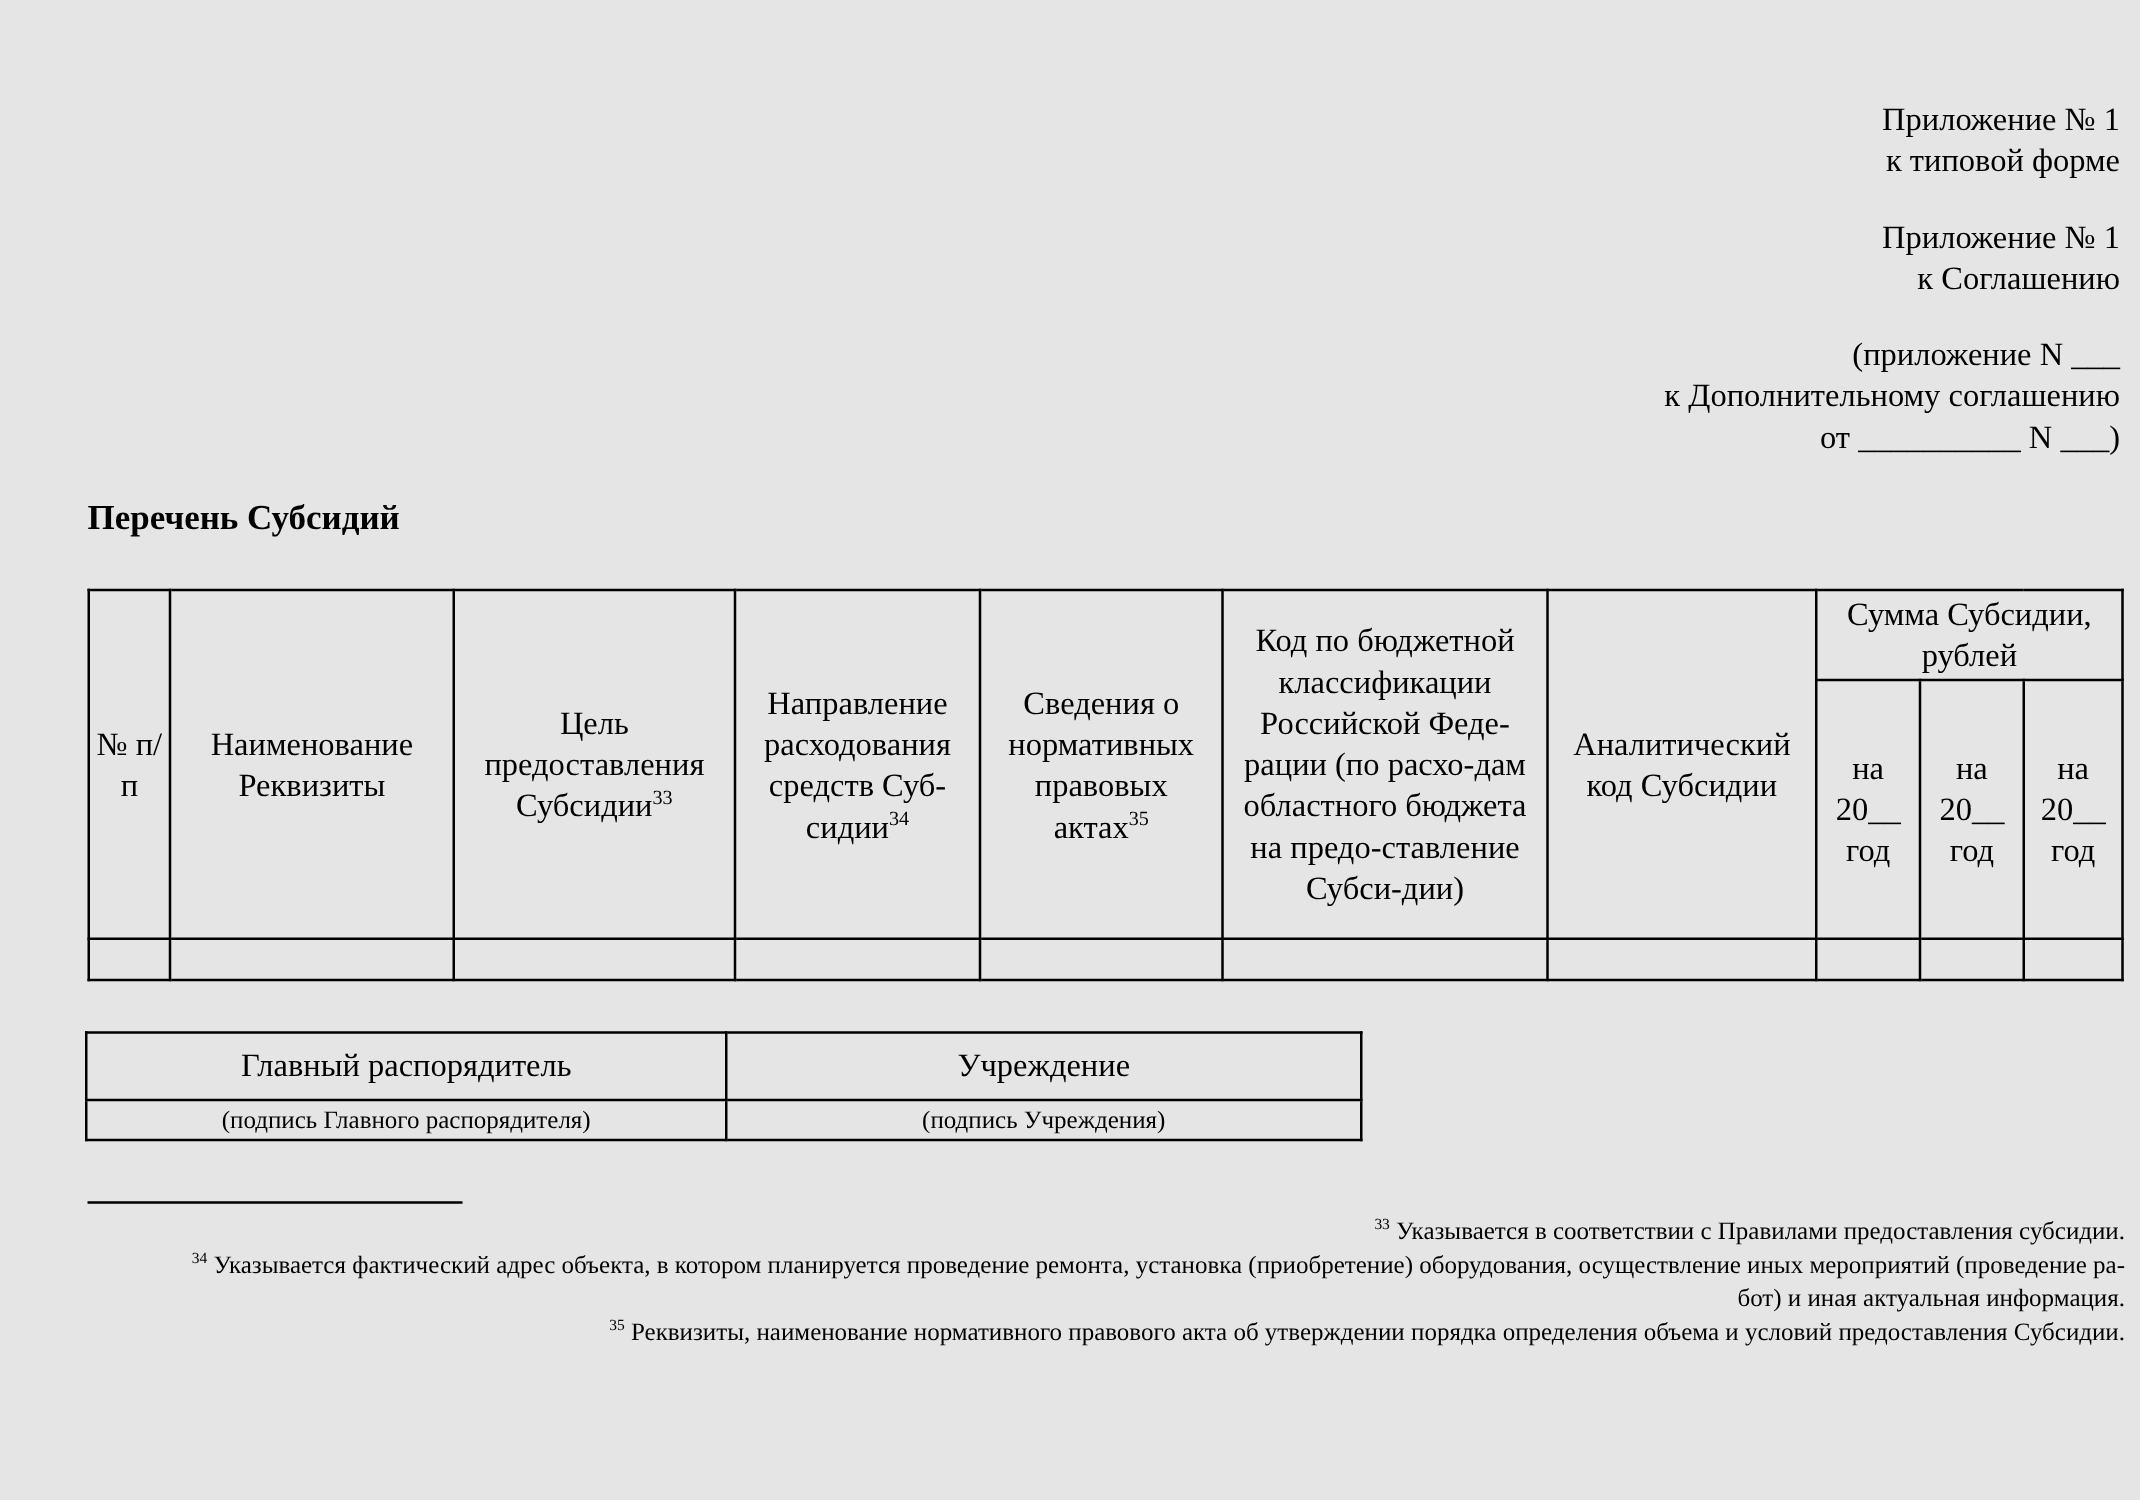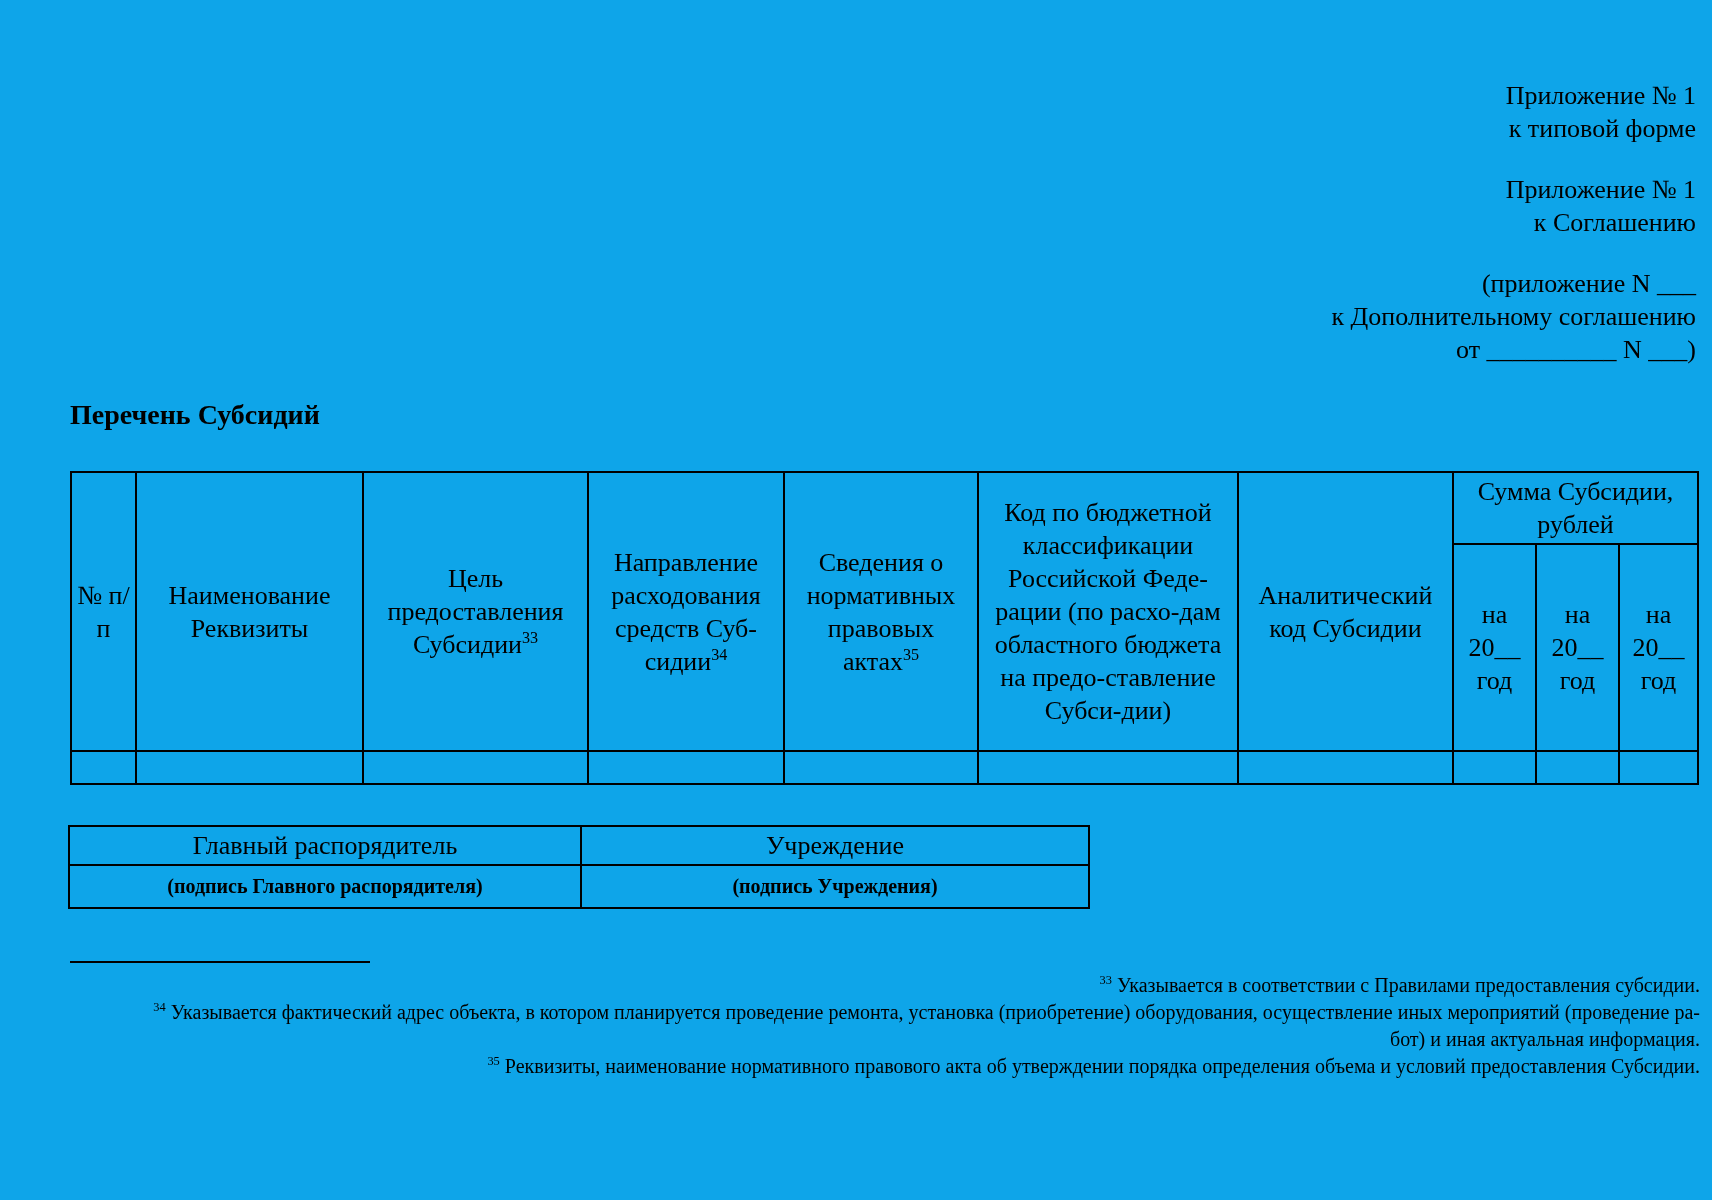"Приложение № 1" .page { background: #0ea5e9 -> #e5e5e5 }
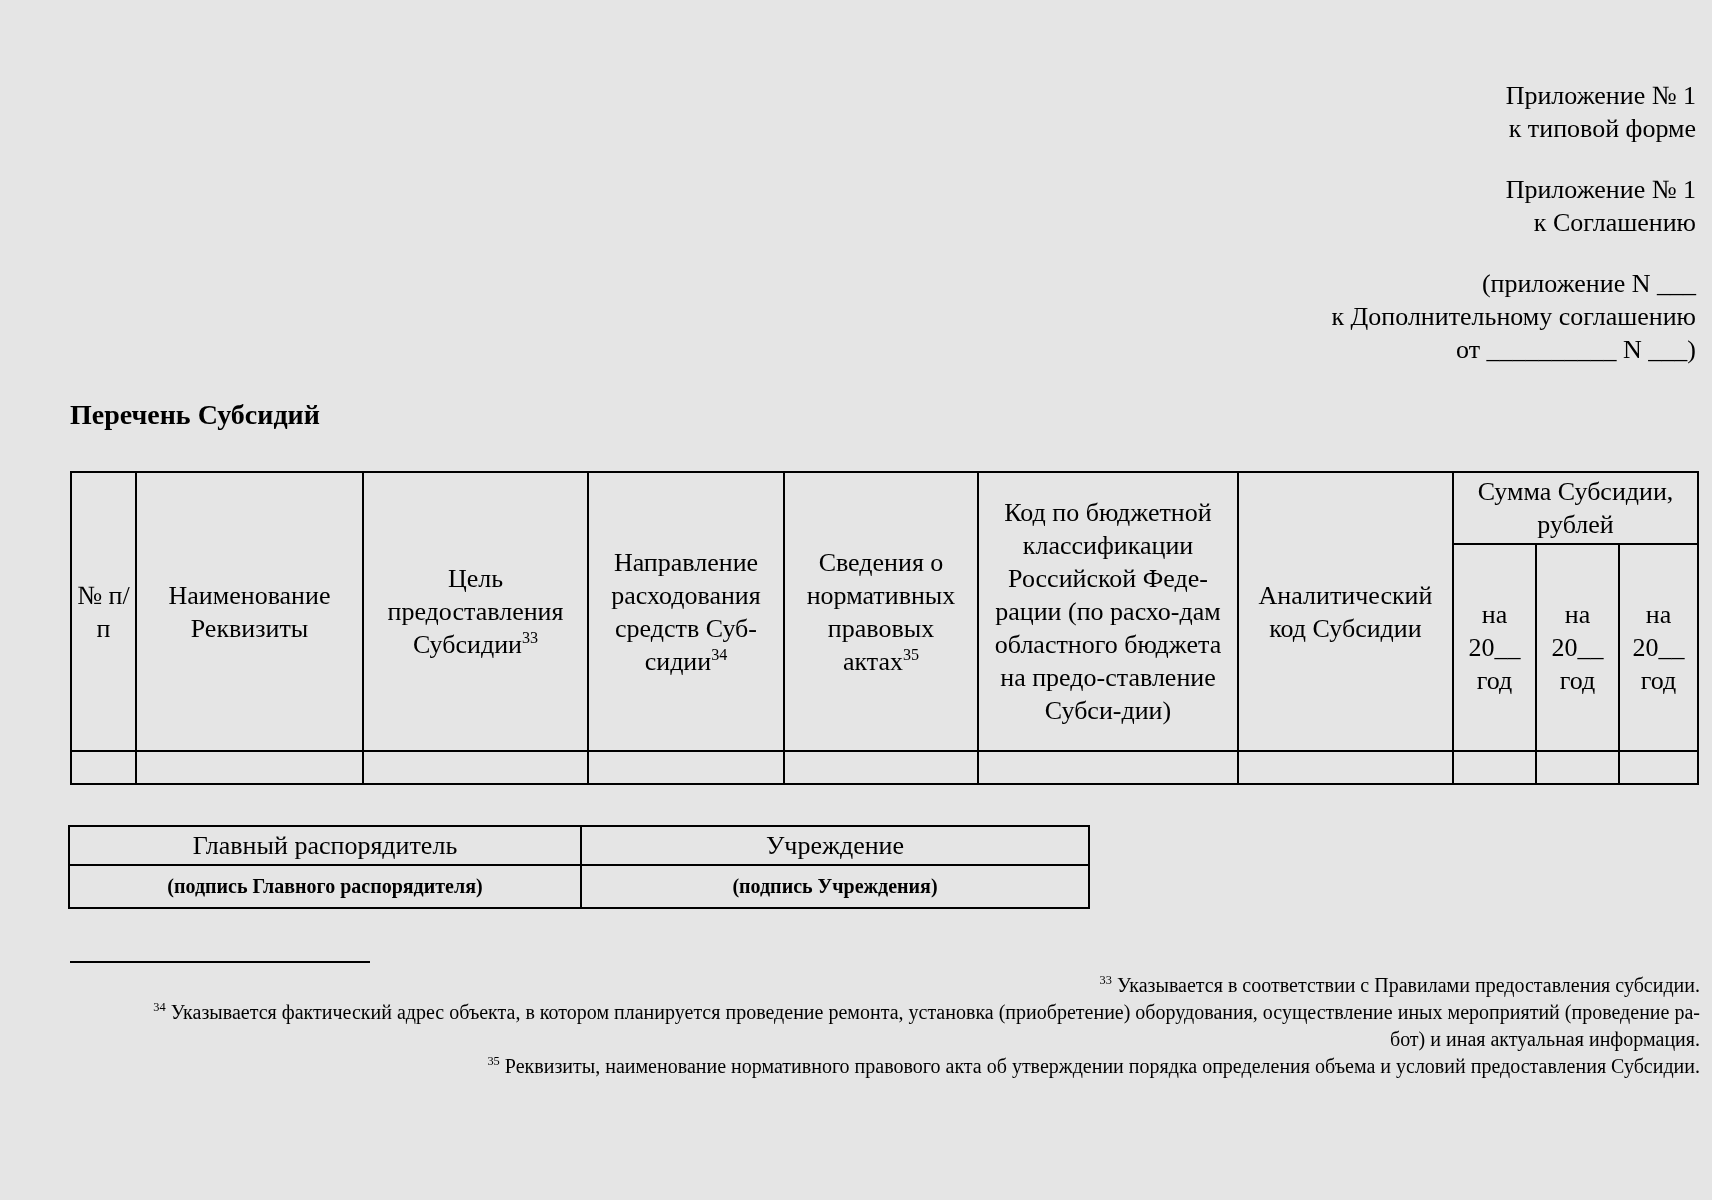"Главный распорядитель" .signature-table tr.s1 { height: 39px -> 54px }
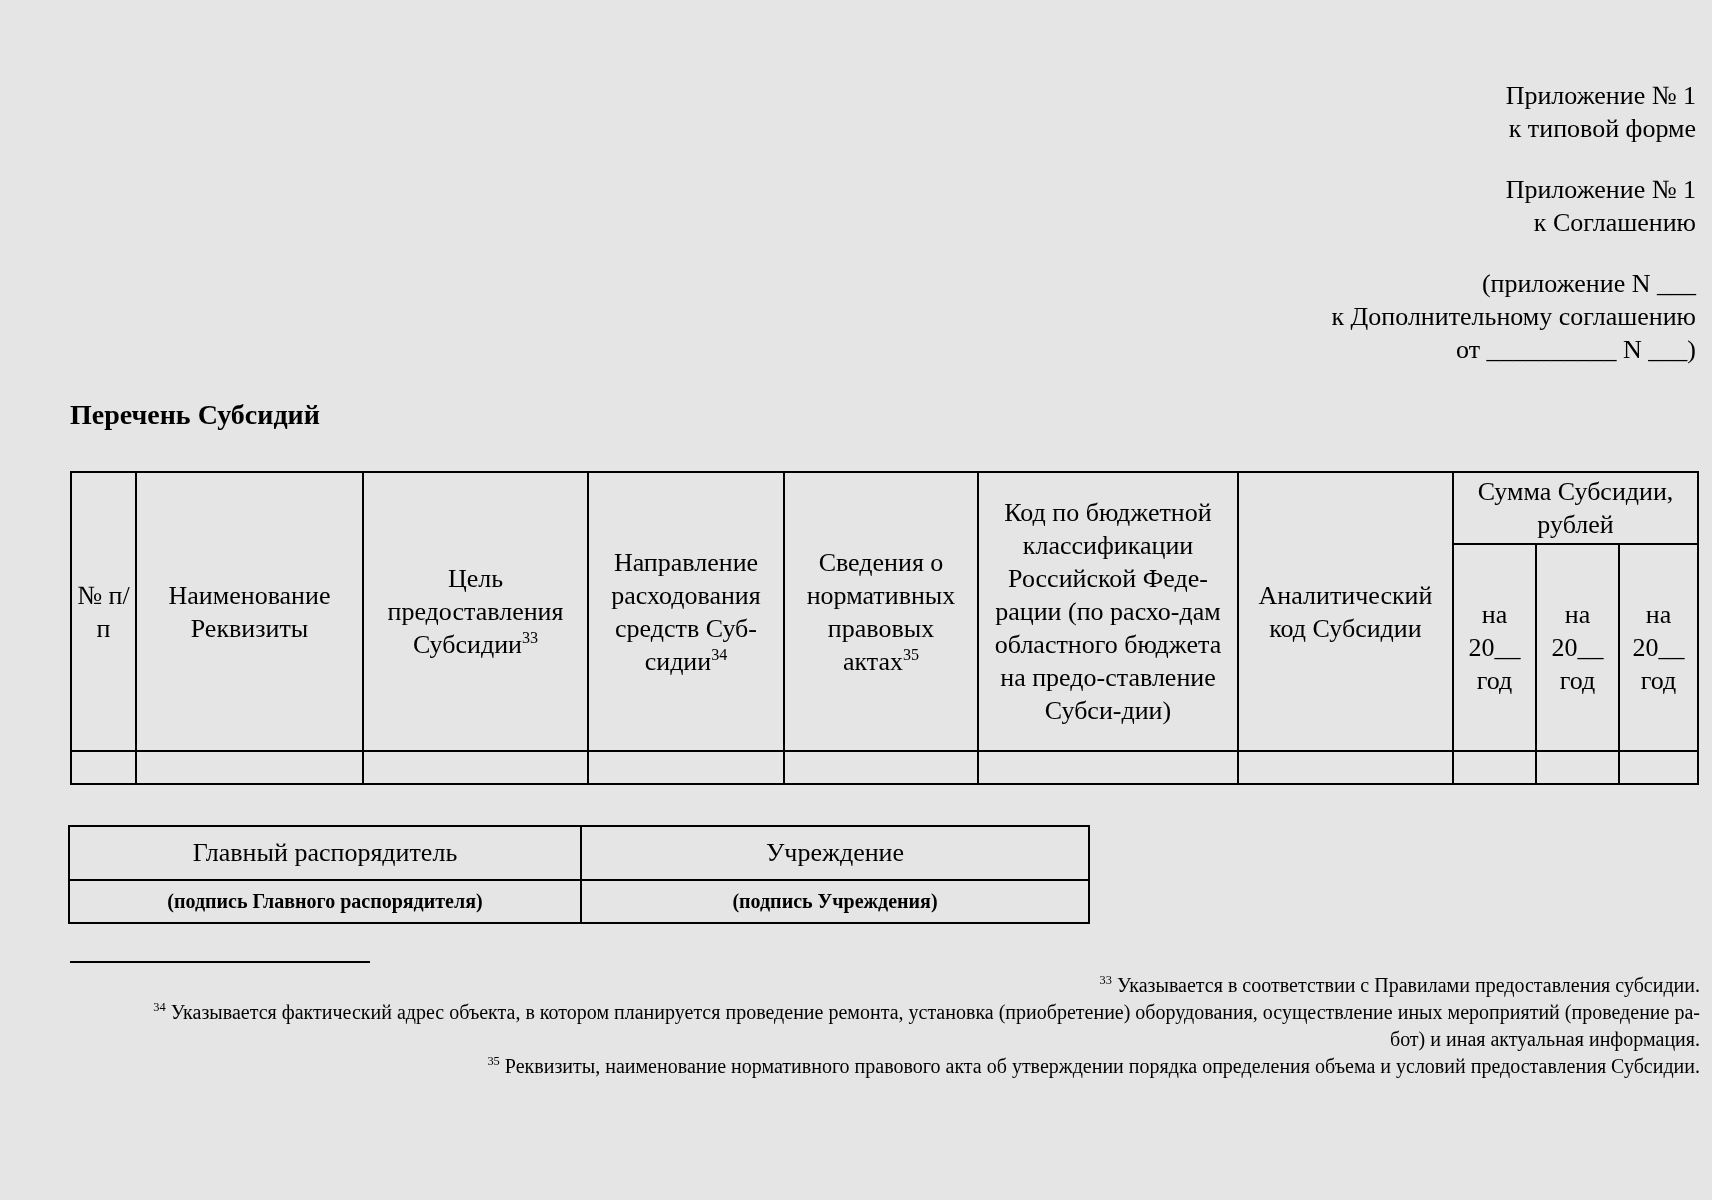"(подпись Главного распорядителя)" .signature-table tr.s2 { font-weight: bold -> none; height: 43px -> 32px }
